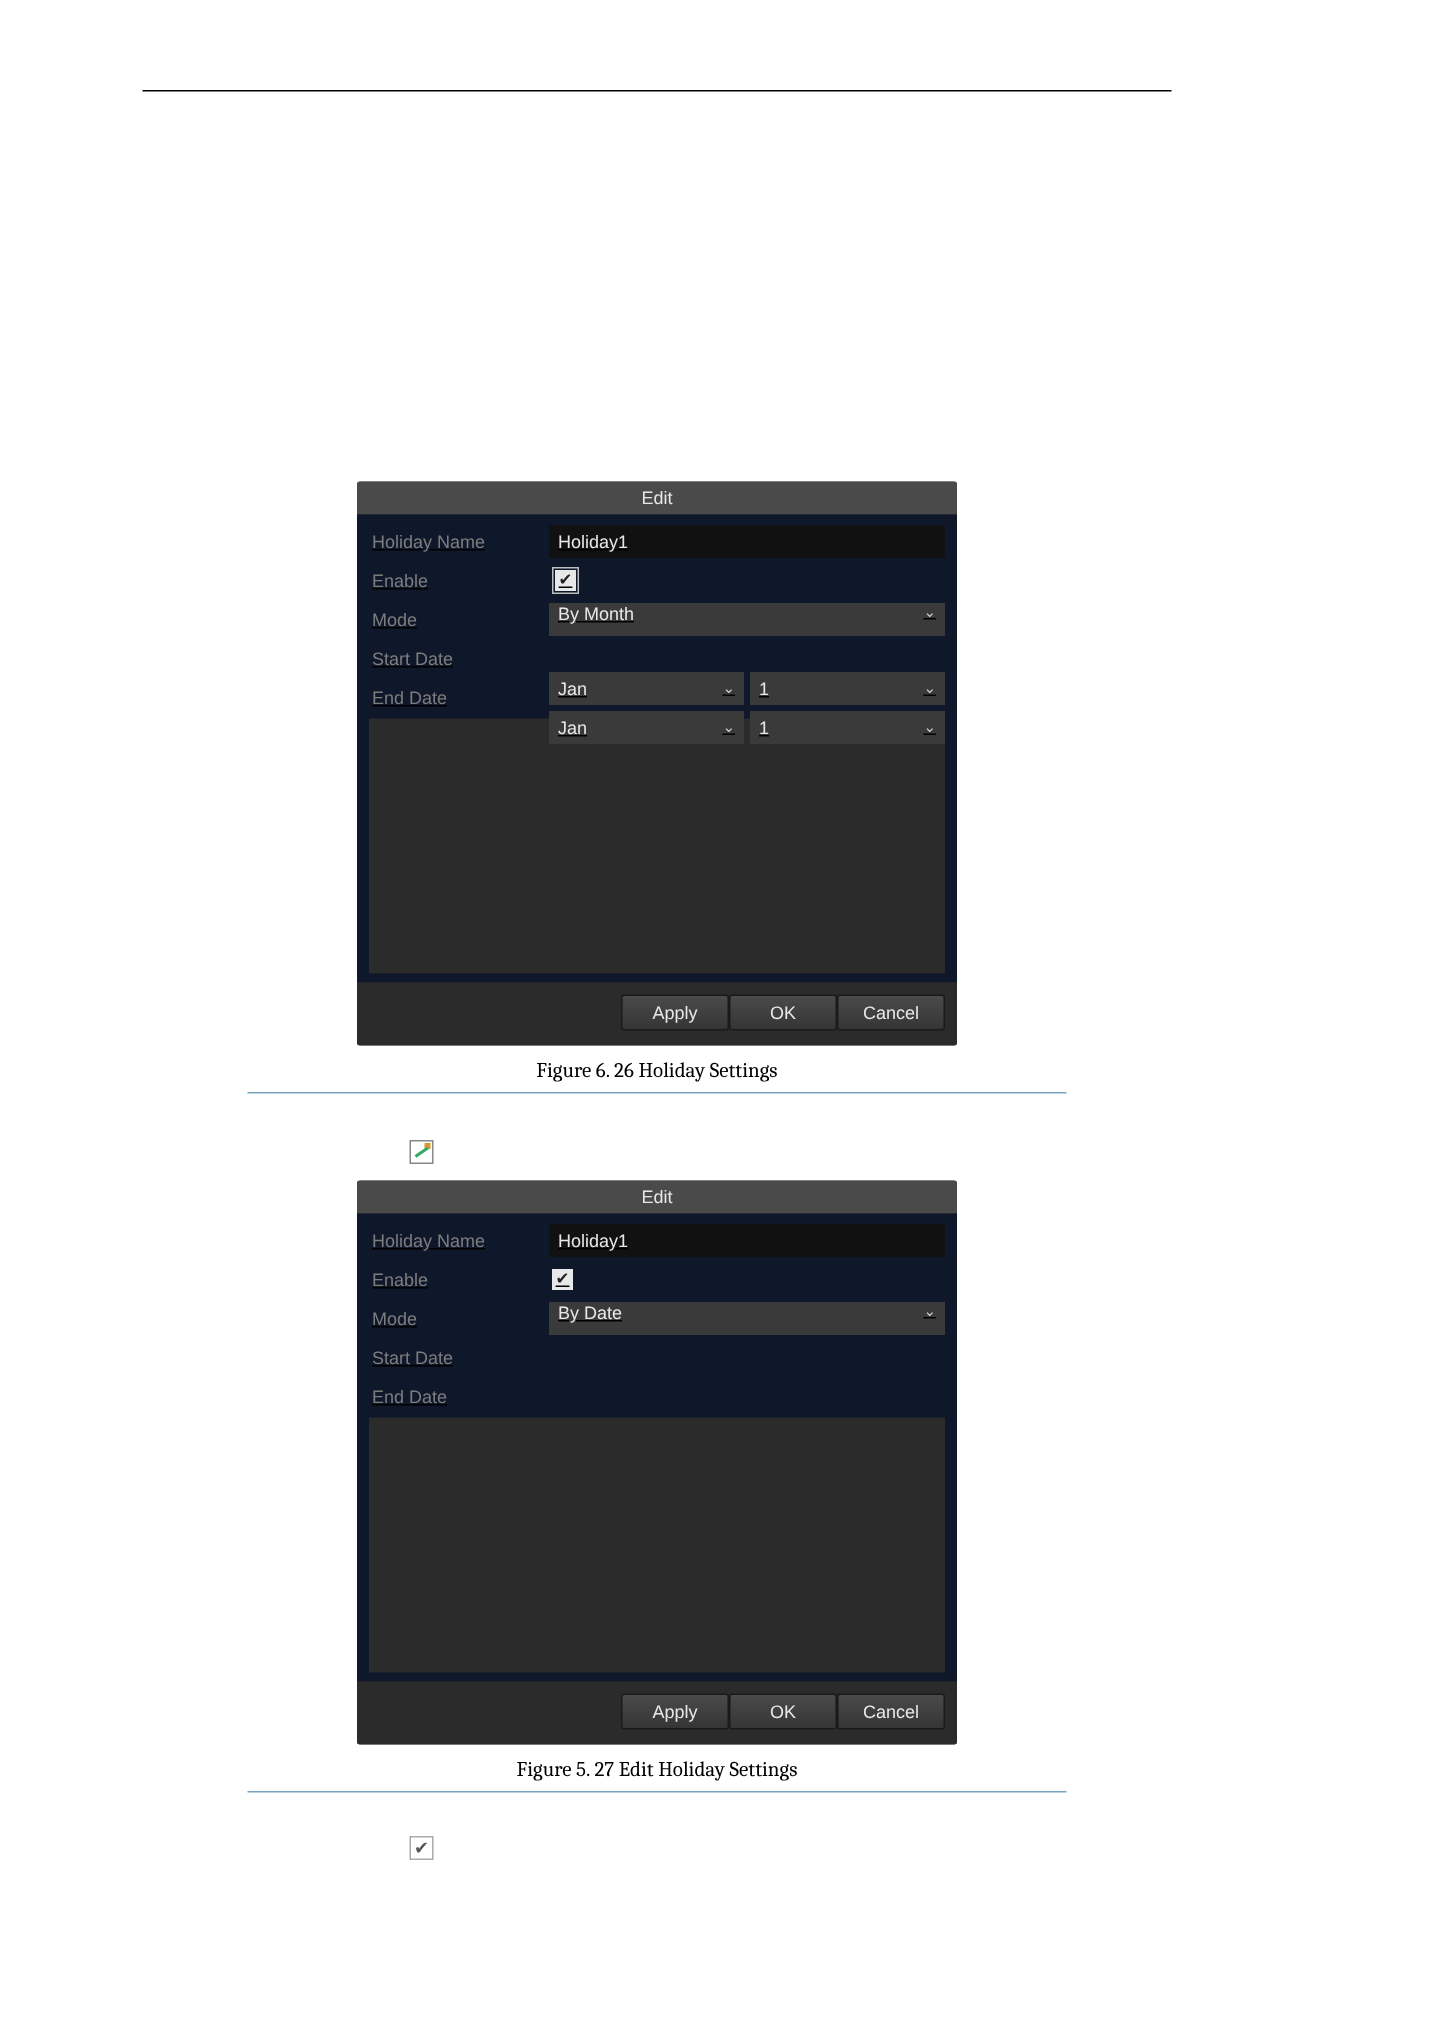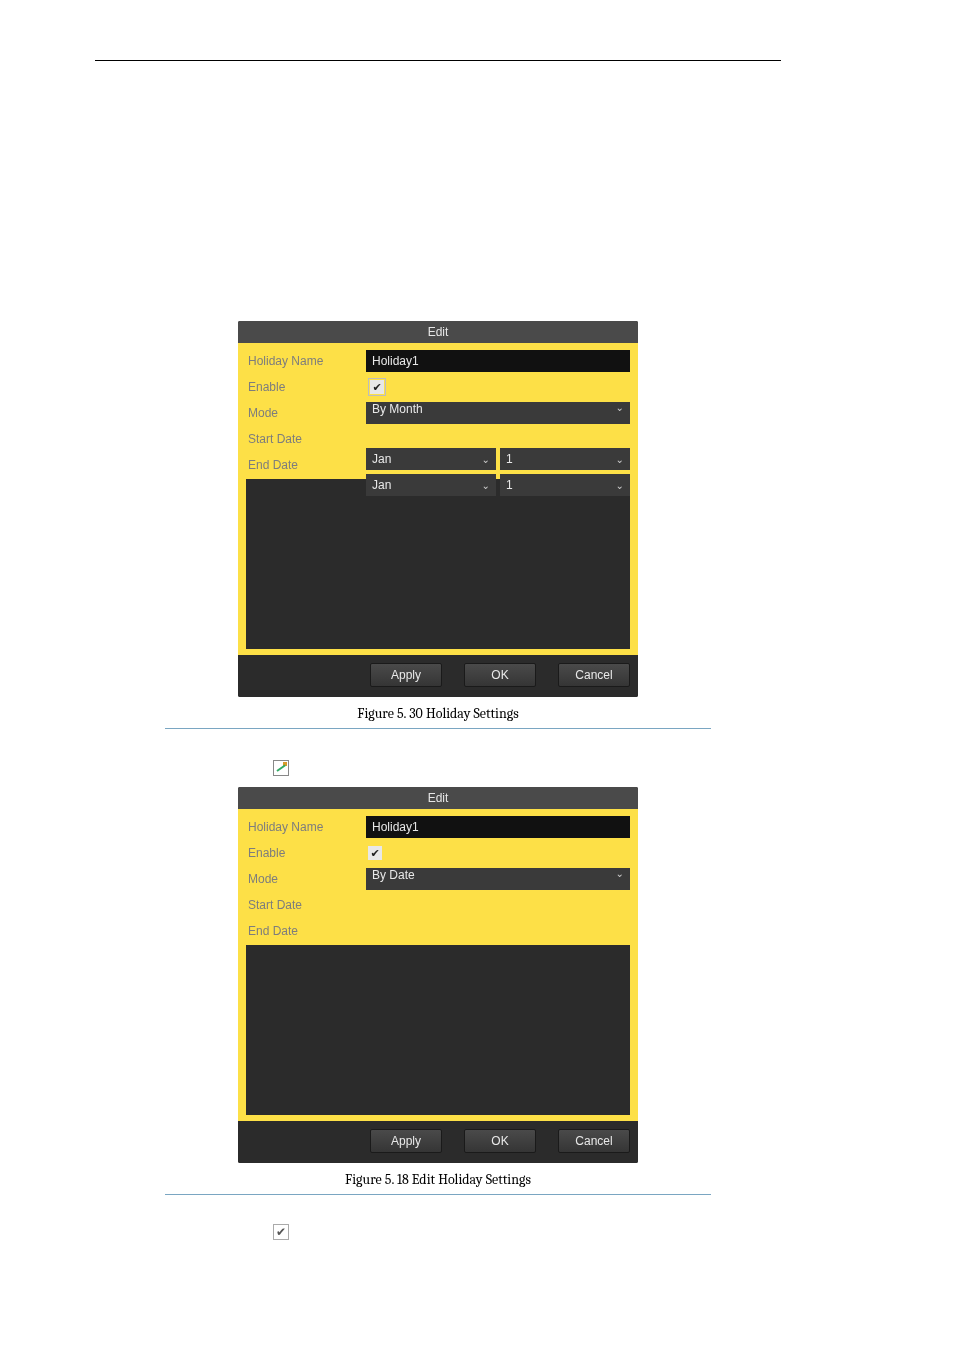"Holiday Name" .dialog-body { background: #fde047 -> #0f172a; text-decoration: none -> underline }
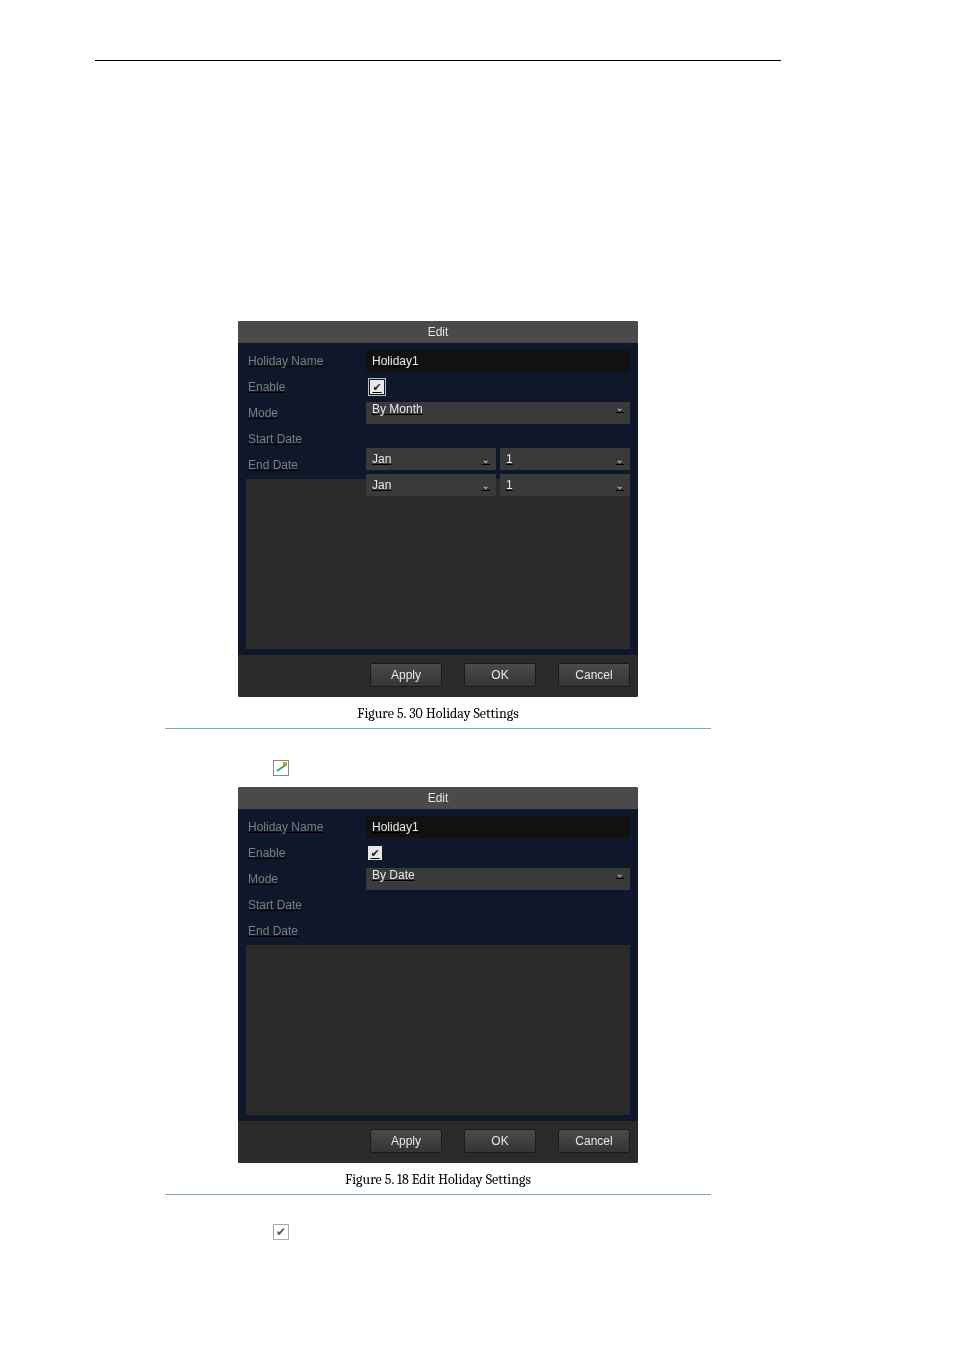"Apply" .dialog-footer { gap: 22px -> 0 }
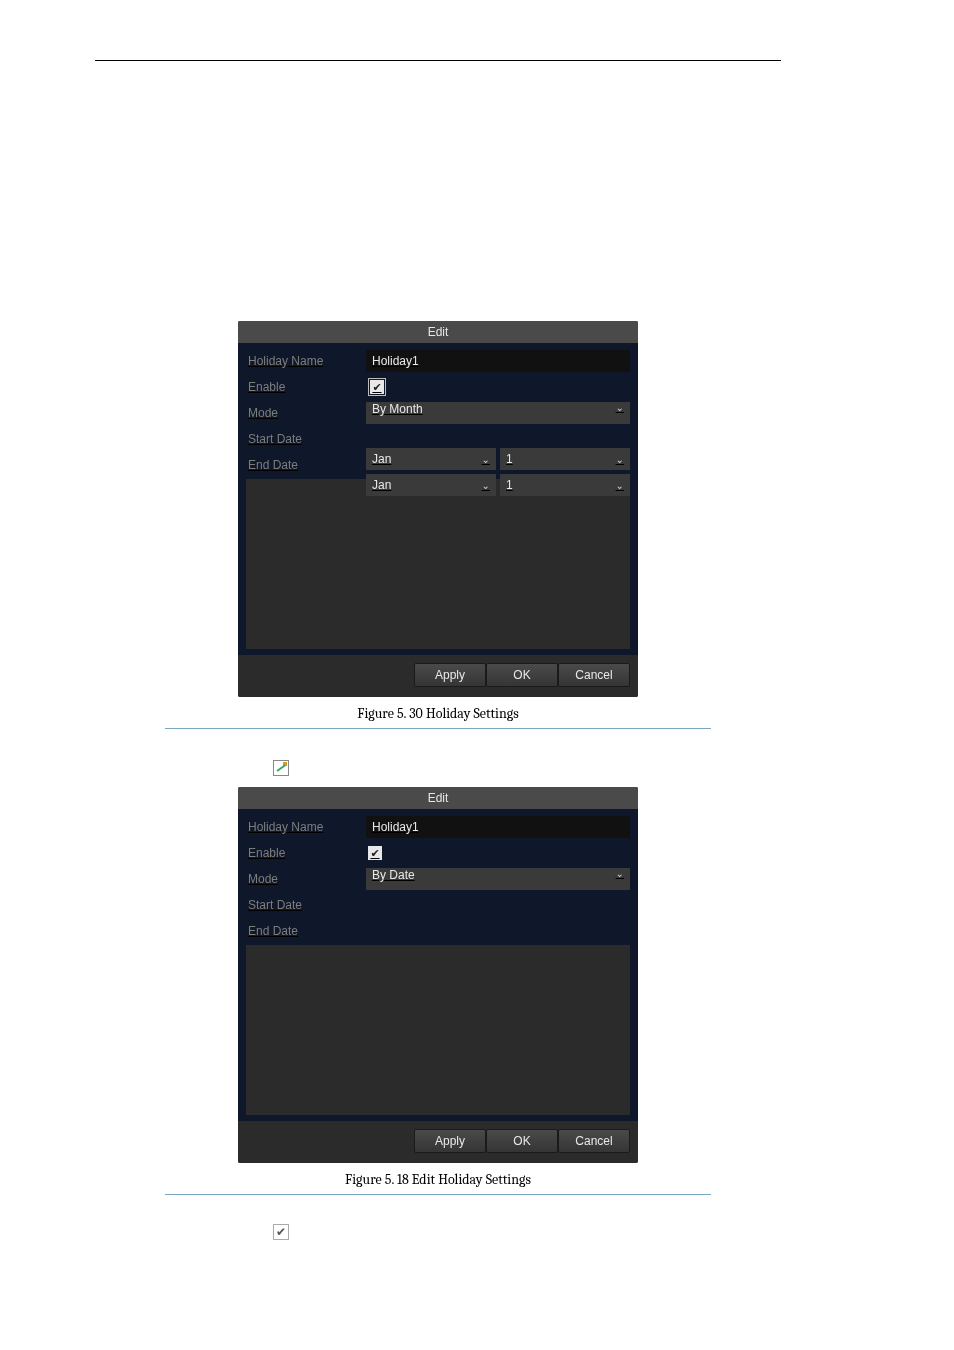"Figure 5. 30 Holiday Settings" div.caption { text: 5. 30 -> 6. 26 }
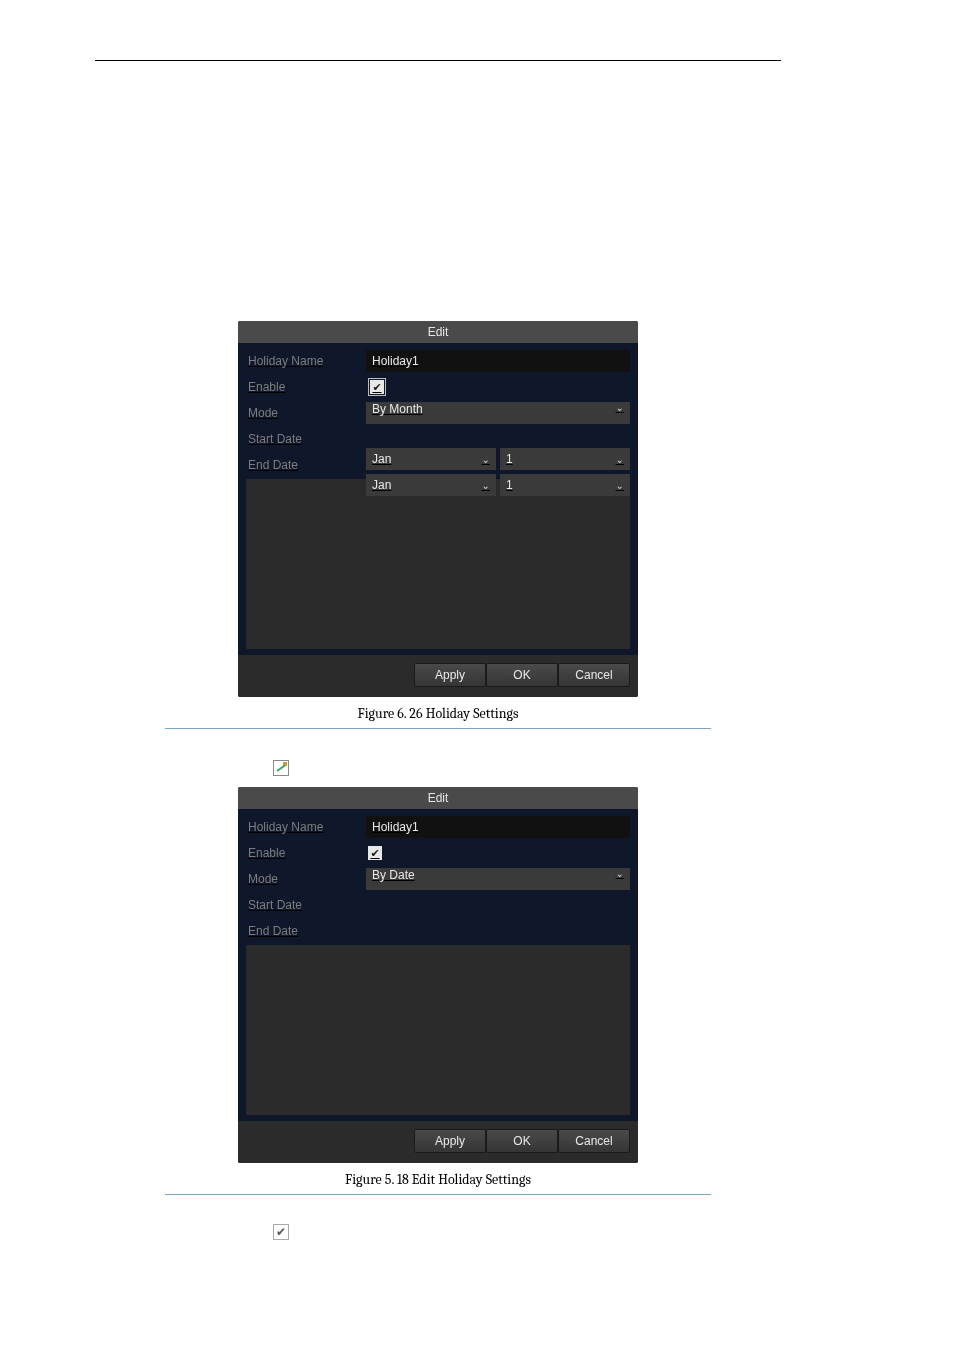"Figure 5. 18 Edit Holiday" div.caption { text: 18 -> 27 }
